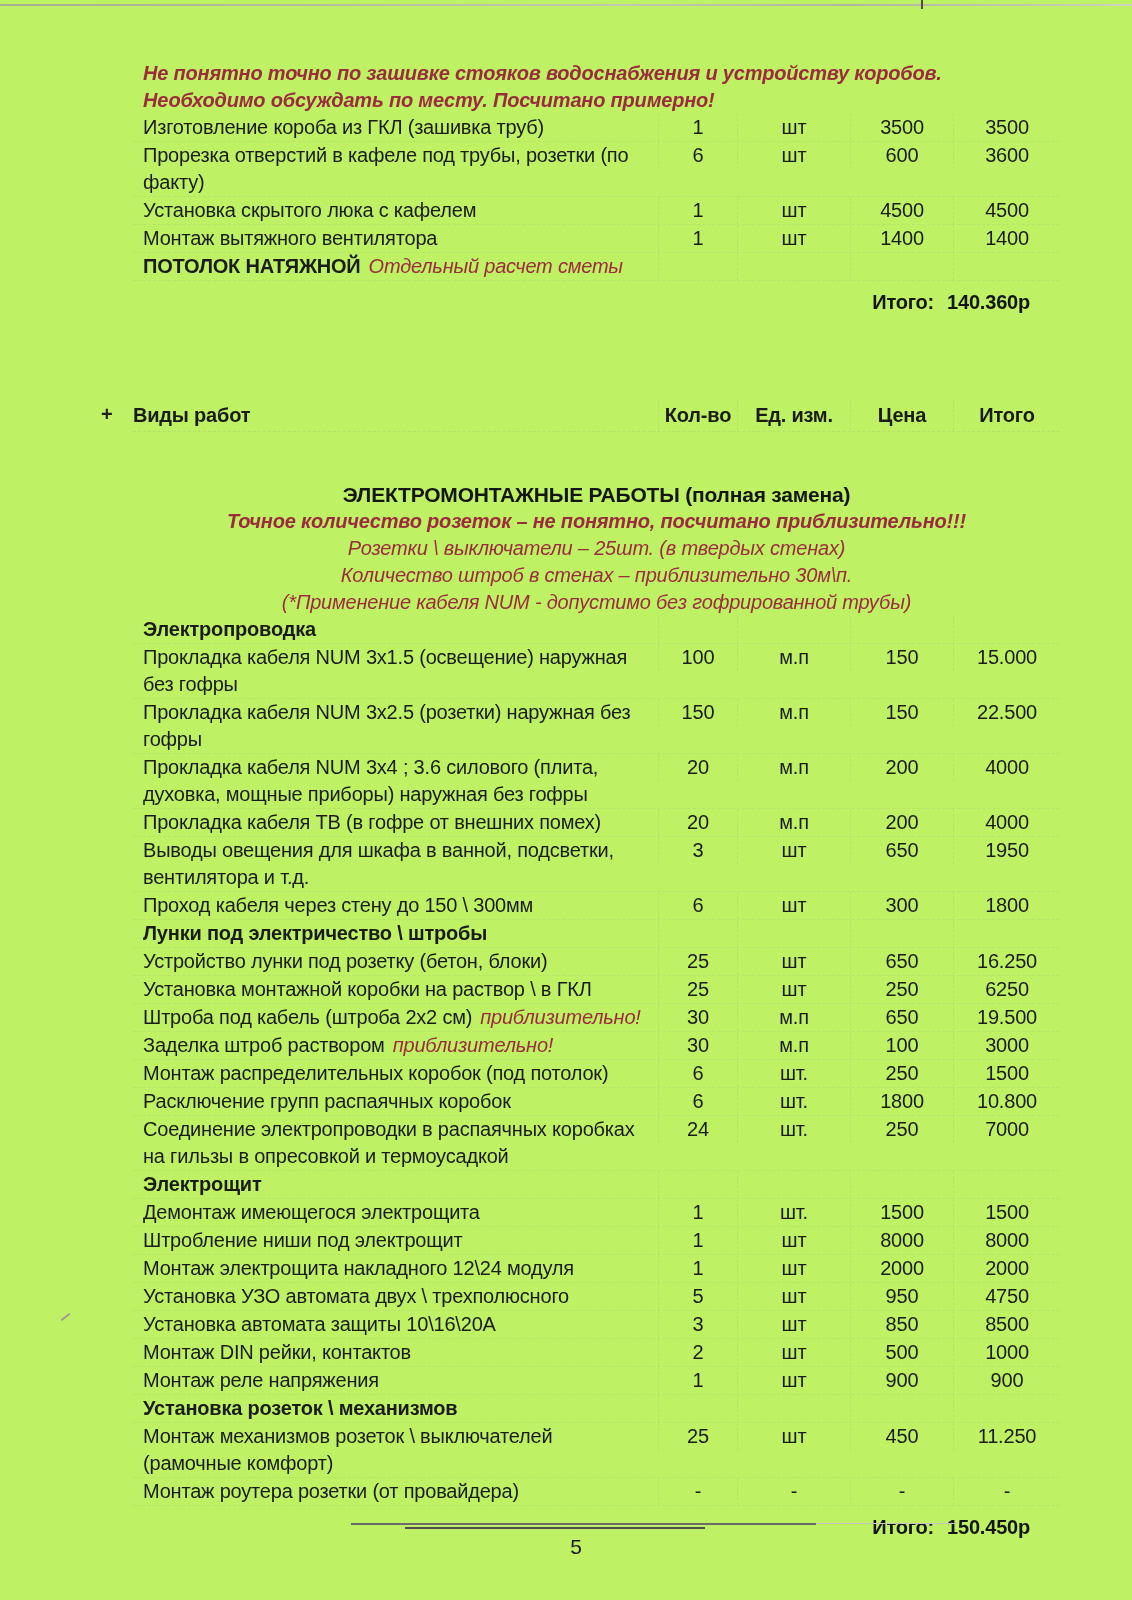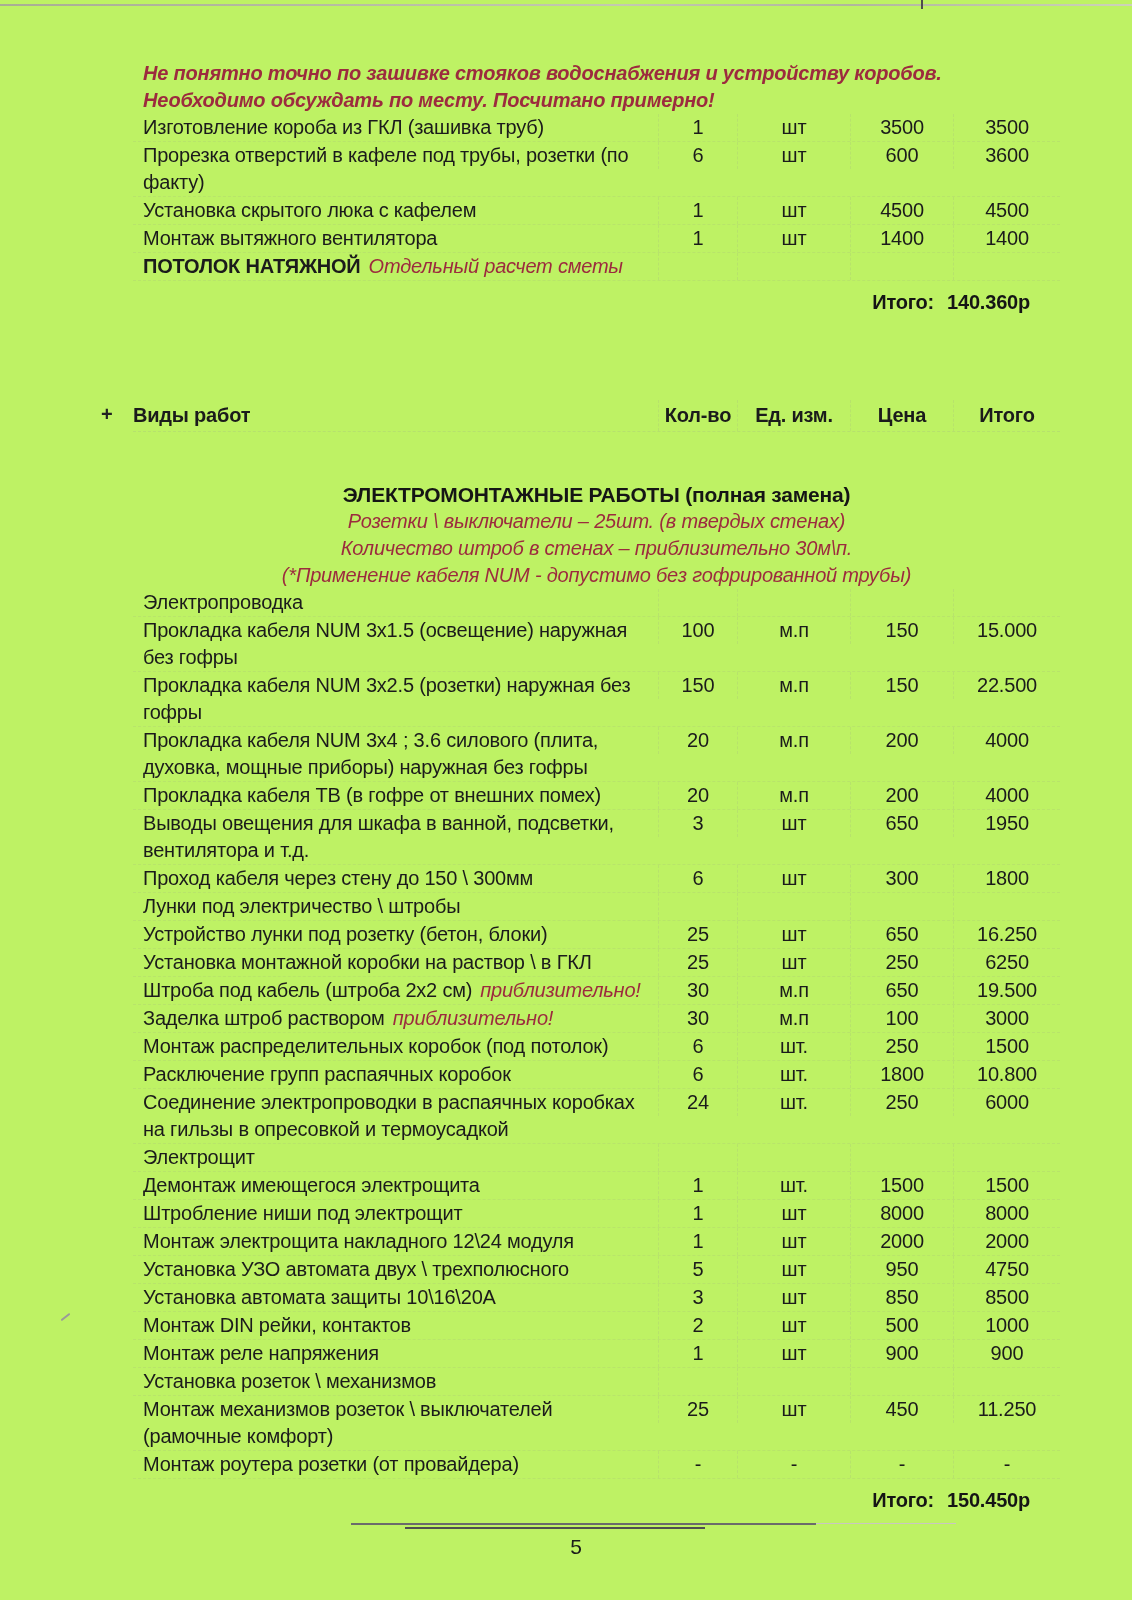"Точное количество розеток – не" p.note { html: none -> <p>Точное количество розеток – не понятно, посчитано приблизительно!!!</p> }
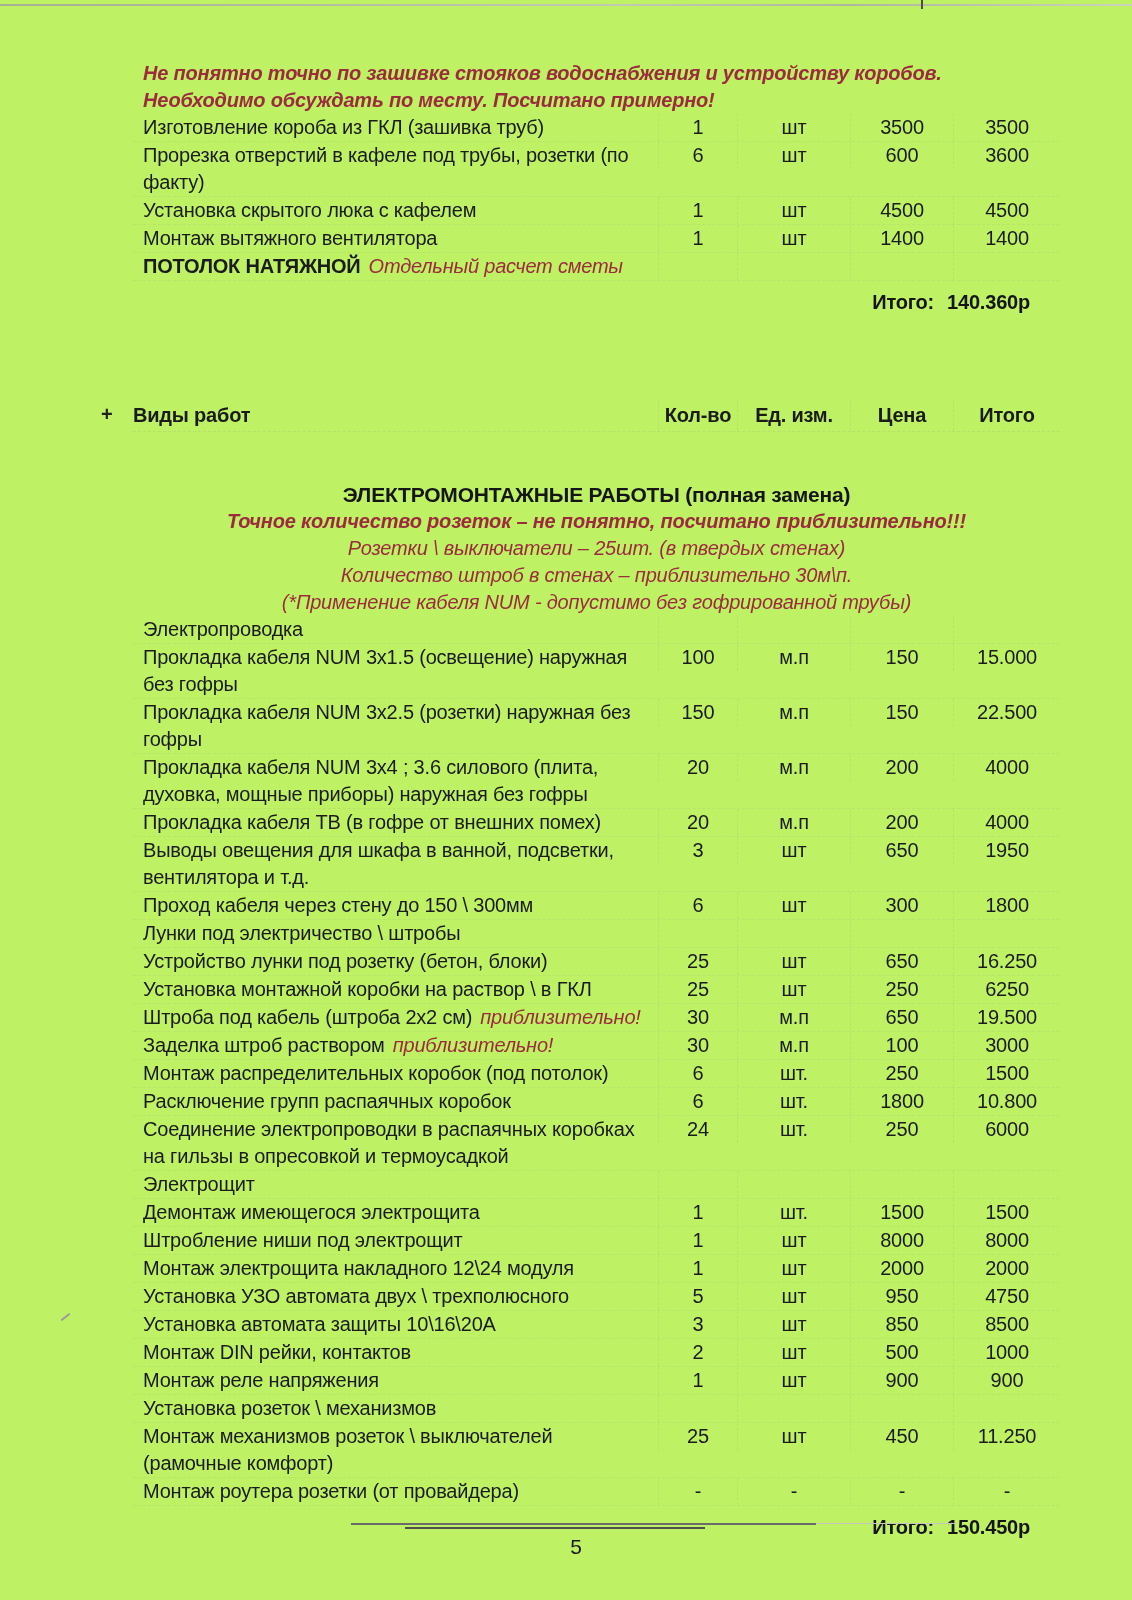"Электропроводка" .row.section .desc-main { font-weight: 400 -> 700 }
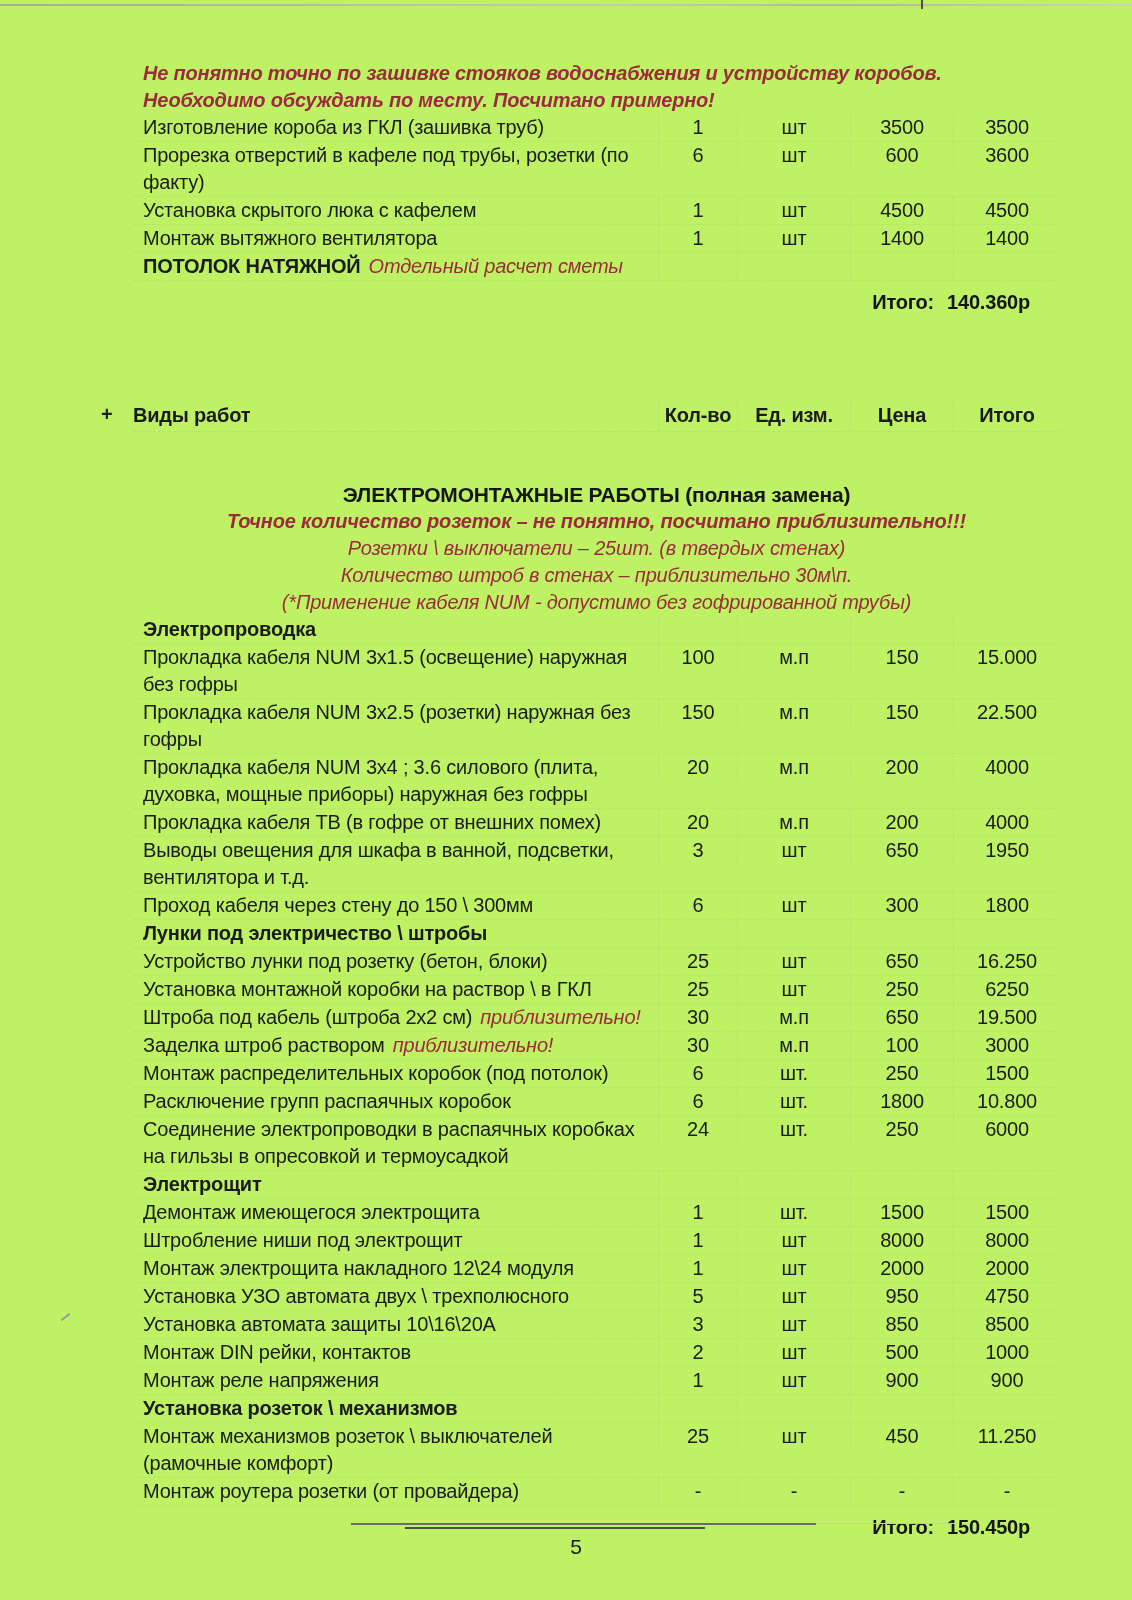"6000" div.cell { text: 6000 -> 7000 }
